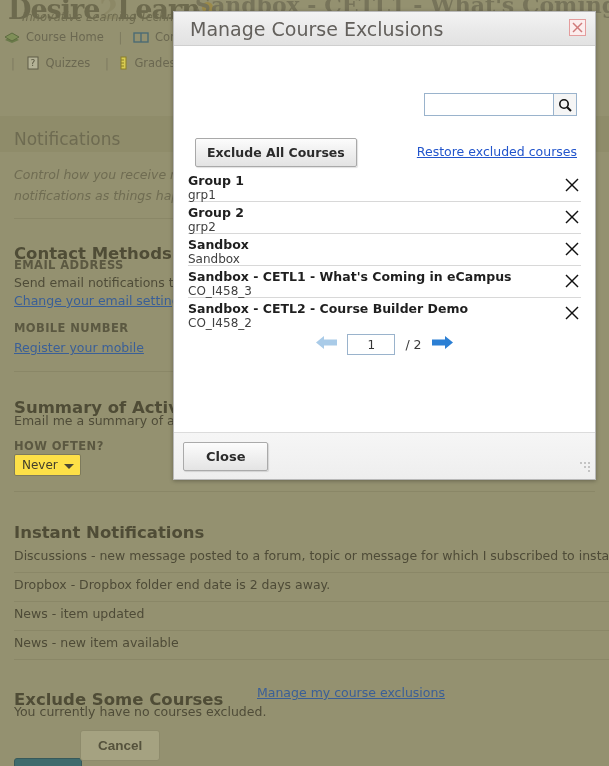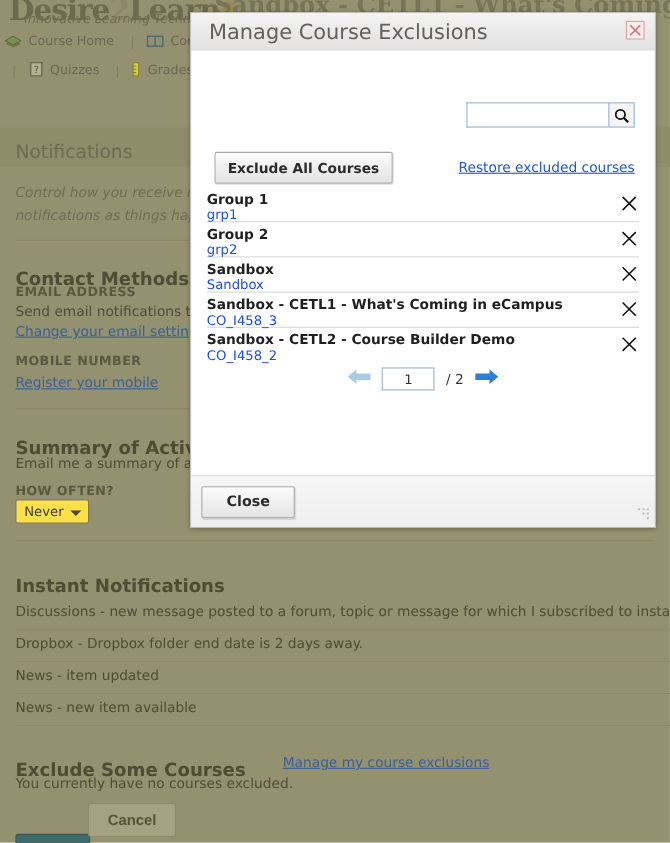"grp1" .course-code { color: #1d4ed8 -> #404040 }
